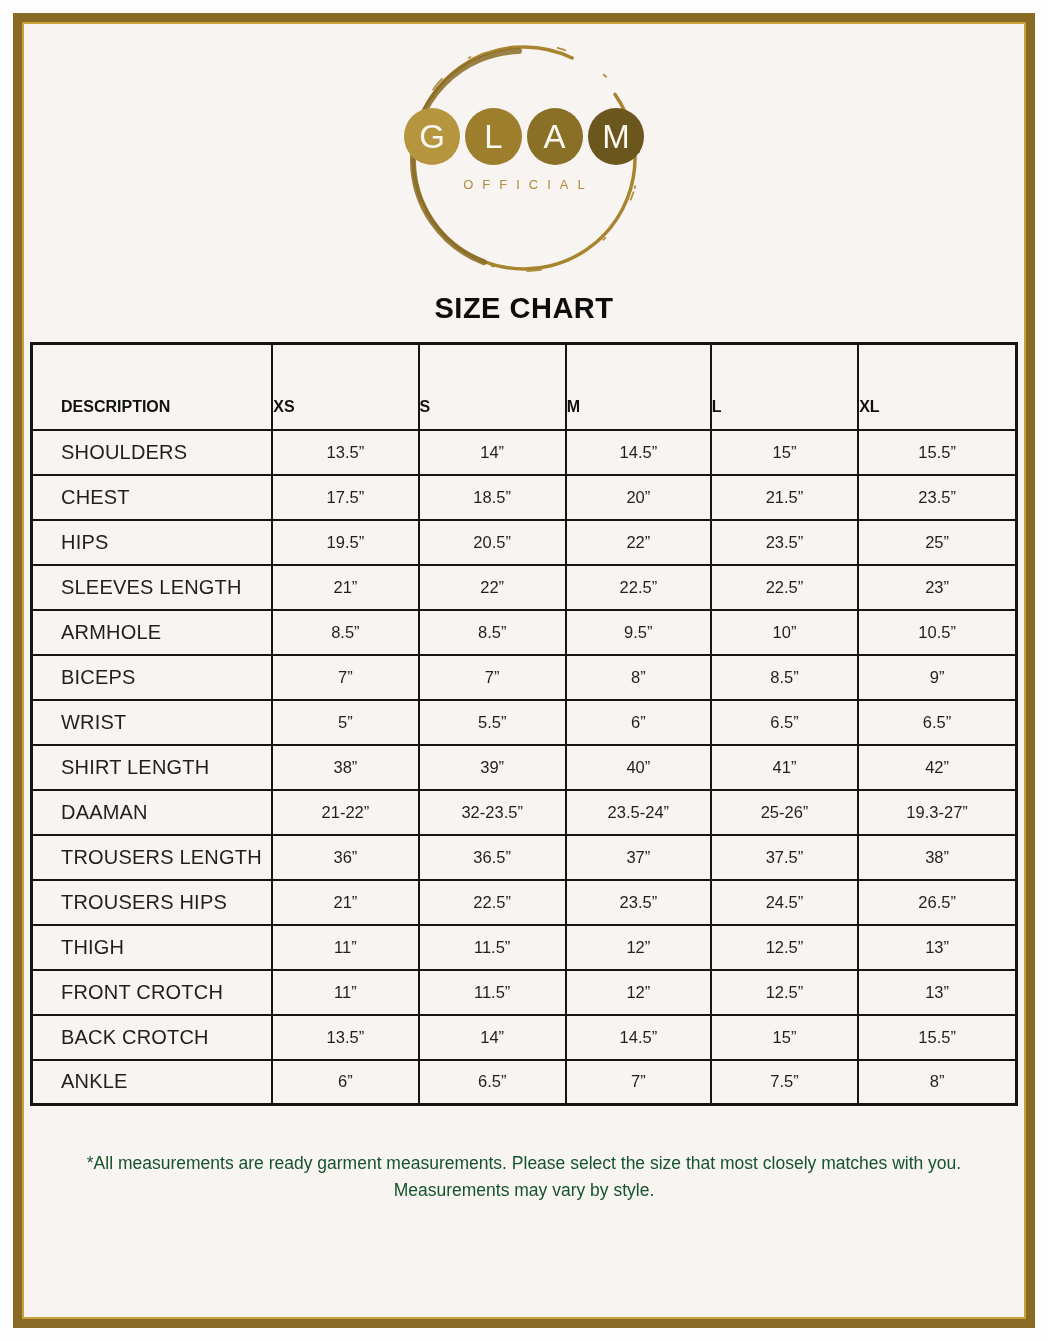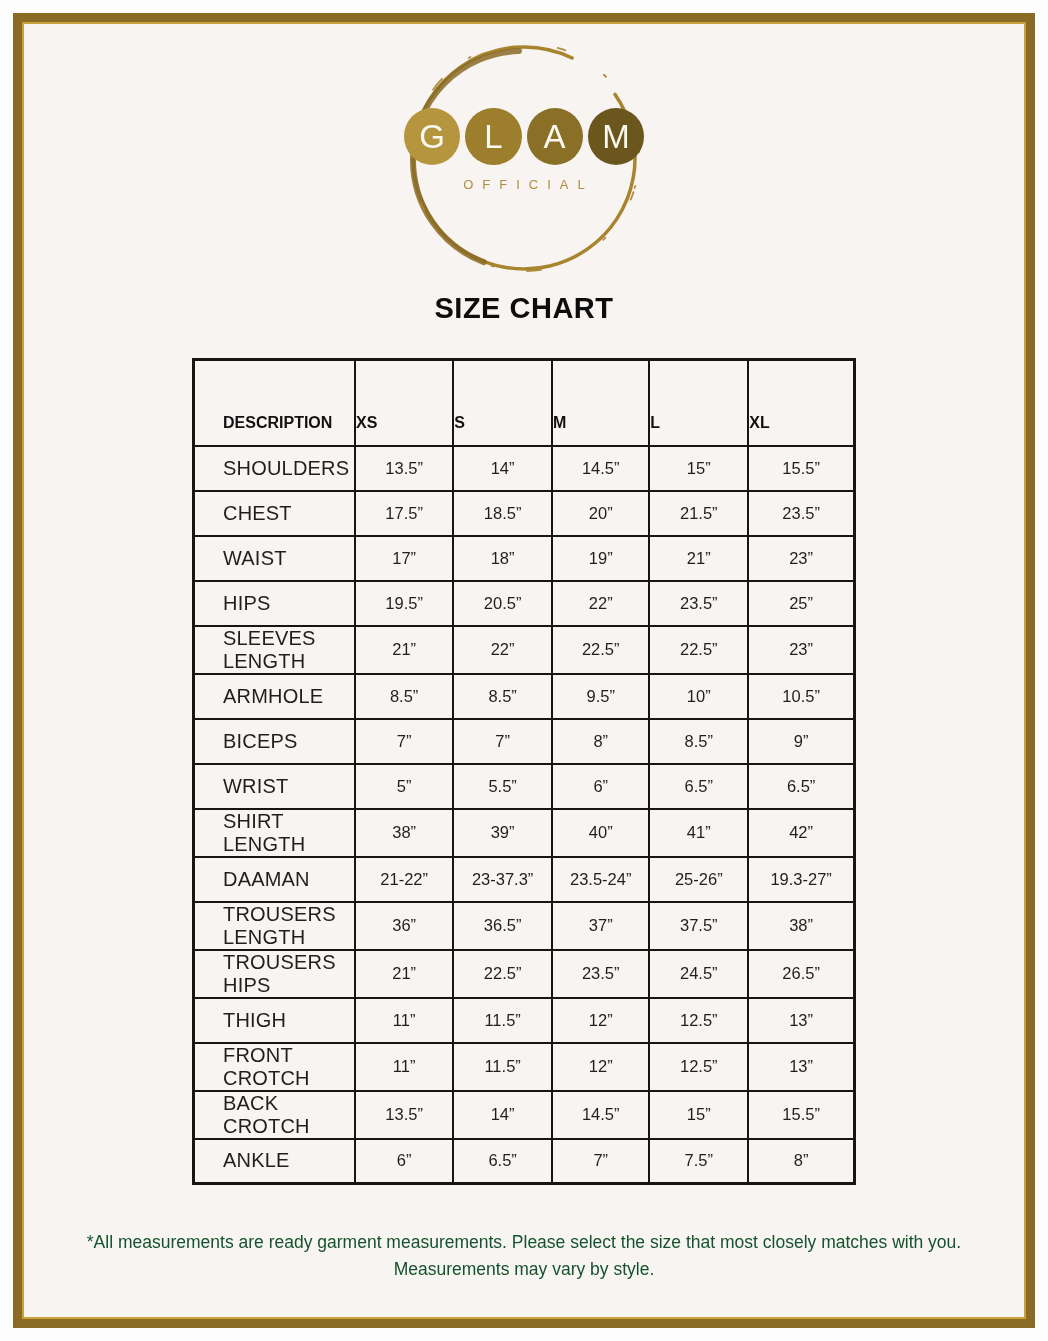"DESCRIPTION" table.size-chart { margin: 34px auto 0 -> 18px auto 0; width: 664px -> 988px }
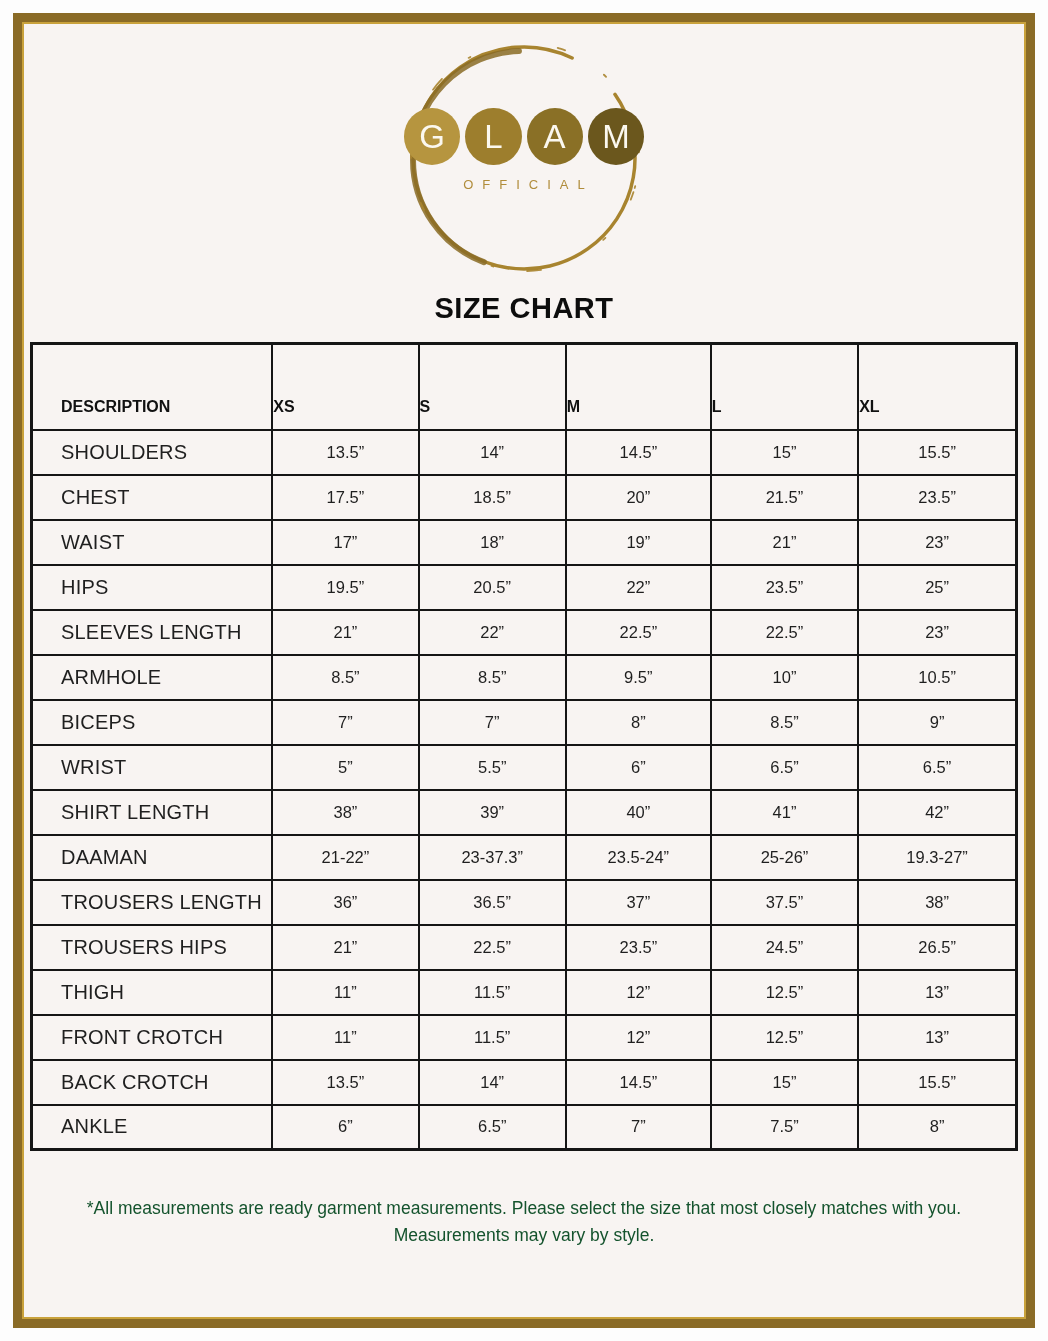"WAIST" tr { html: <tr> <td>WAIST</td> <td>17”</td> <td>18”</td> <td>19”</td> <td>21”</td> <td>23”</td> </tr> -> none }
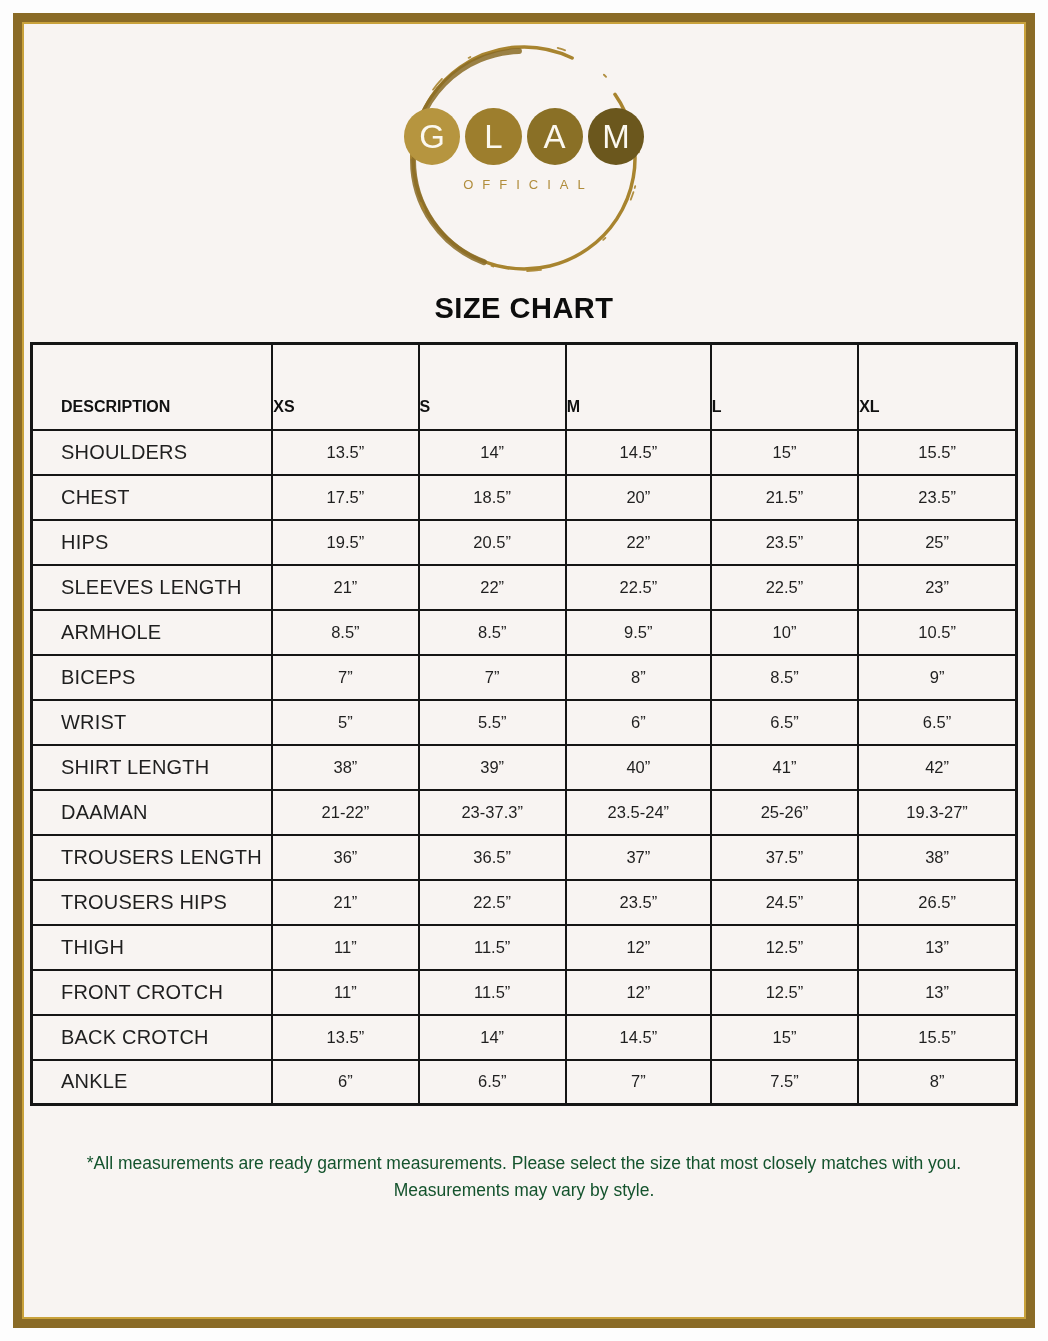"23-37.3”" td { text: 23-37.3 -> 32-23.5 }
